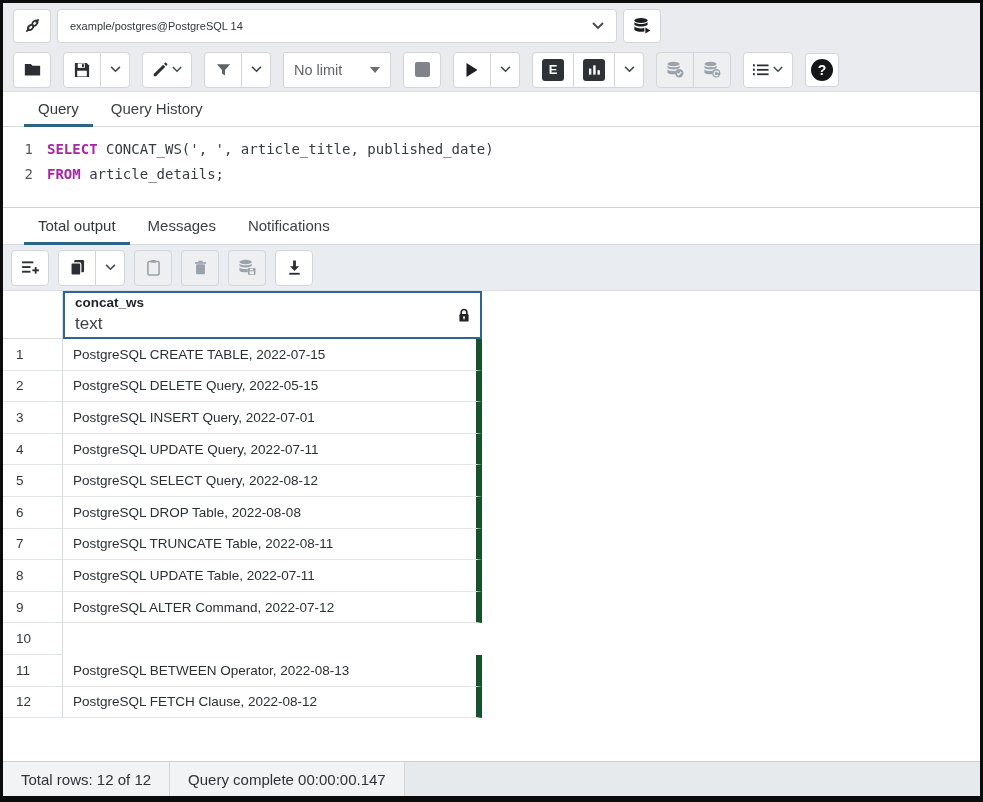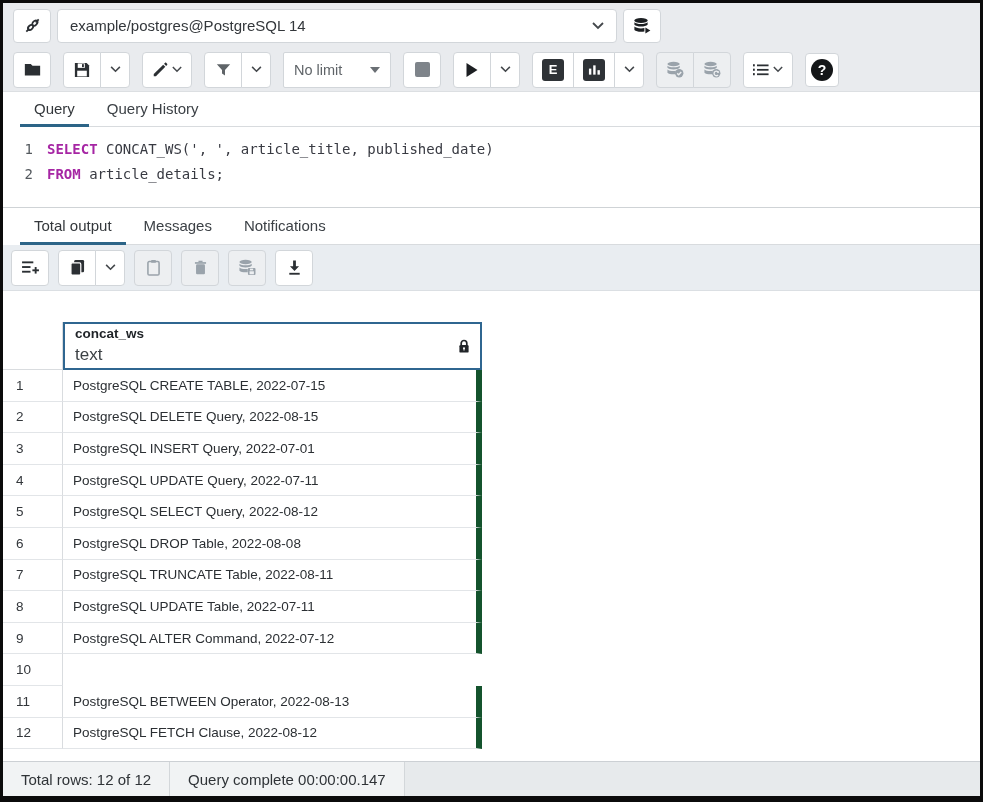"example/postgres@PostgreSQL 14" .conn-select { font-size: 15px -> 11px }
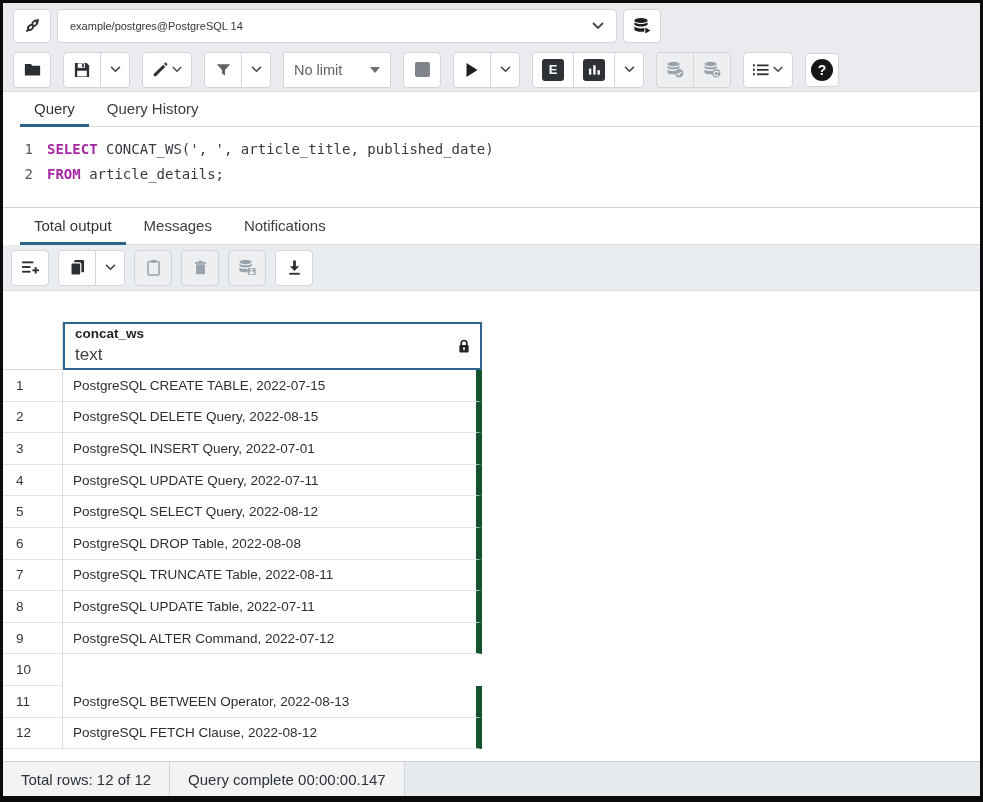"Query" .tabbar { margin-left: 17px -> none; padding: 0 0 -> 0 21px }
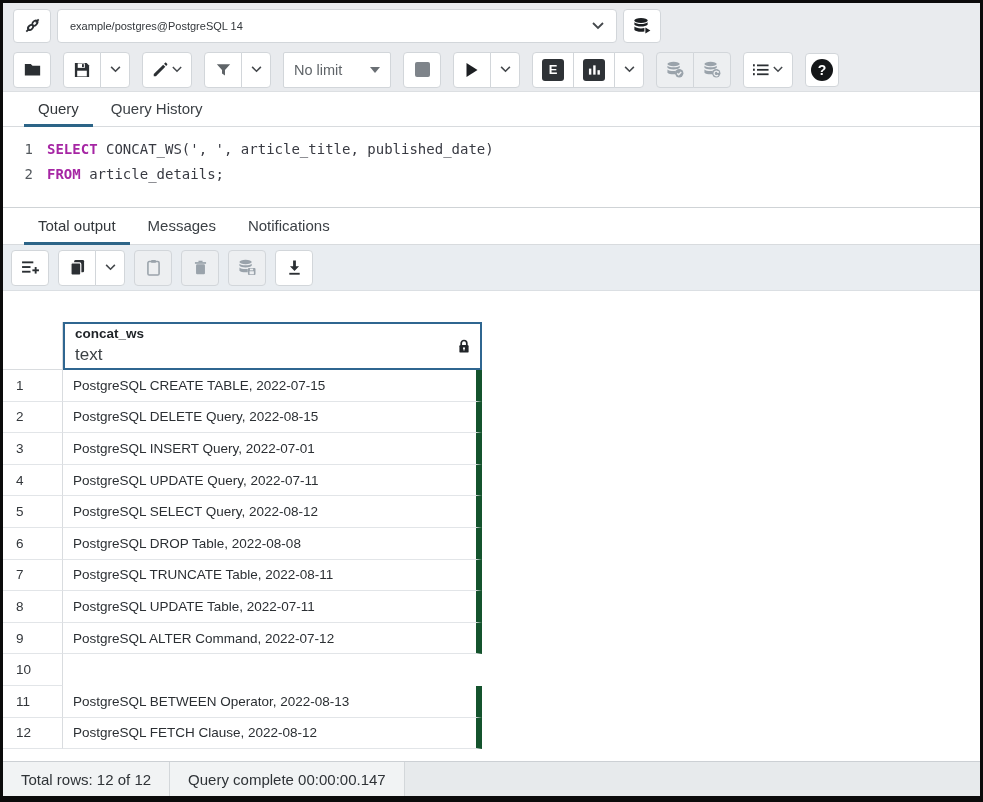"concat_ws" .grid-section { margin-top: 31px -> none }
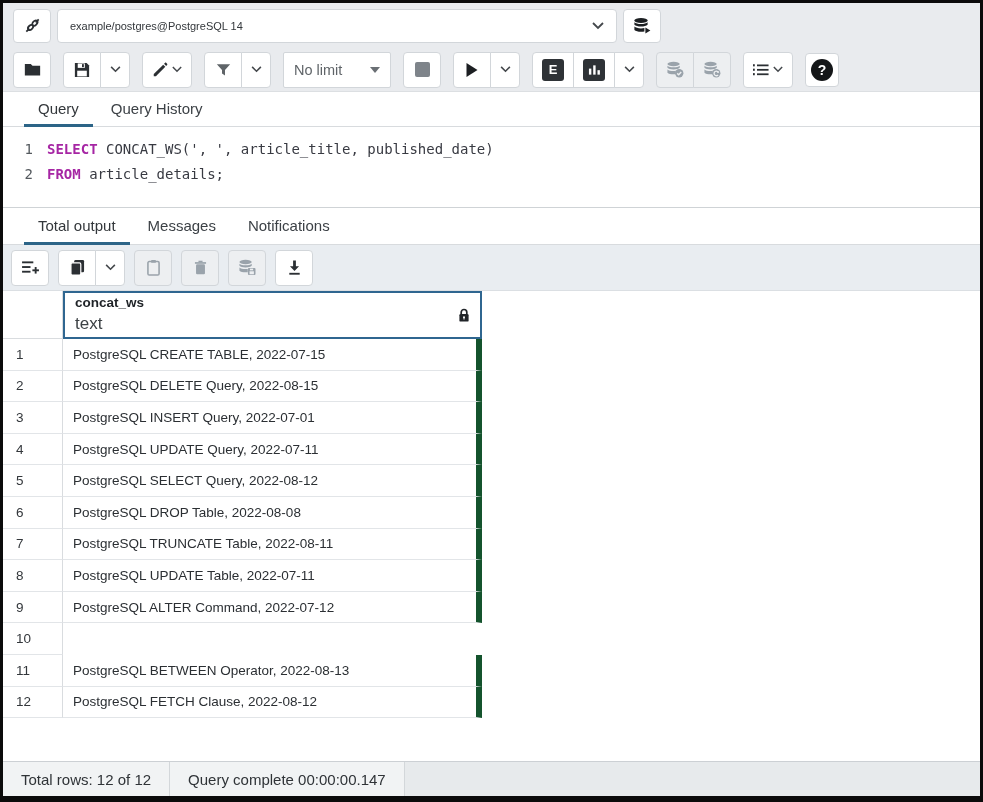"PostgreSQL DELETE Query, 2022-08-15" div.row-val { text: 2022-08-15 -> 2022-05-15 }
